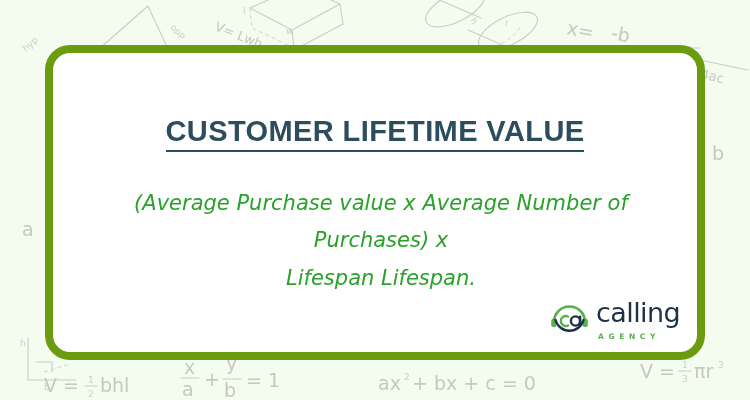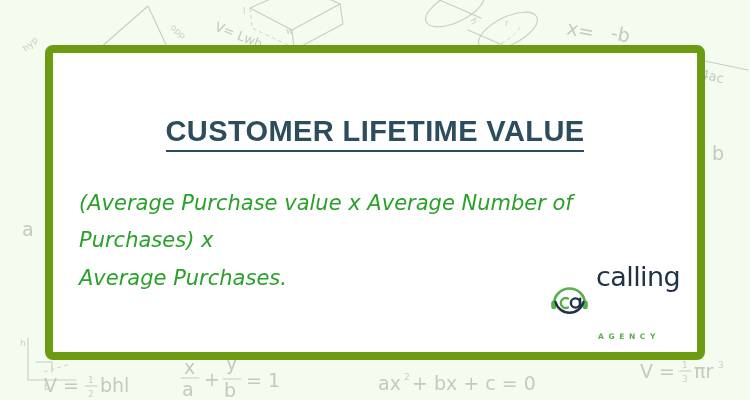"CUSTOMER LIFETIME VALUE" .card { border-radius: 8px -> 25px }
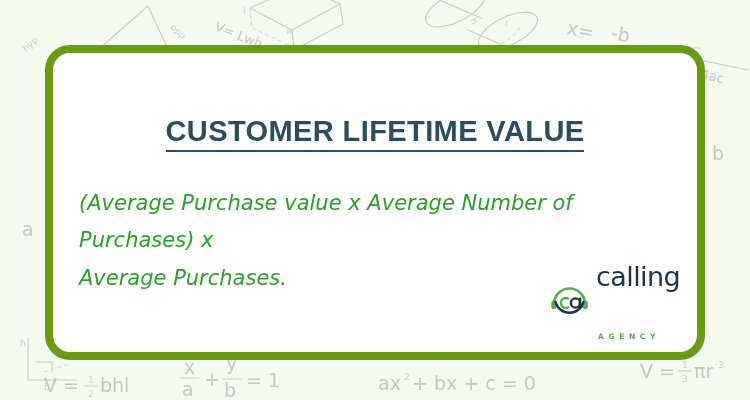"(Average Purchase value x Average" .formula { text-align: left -> center }
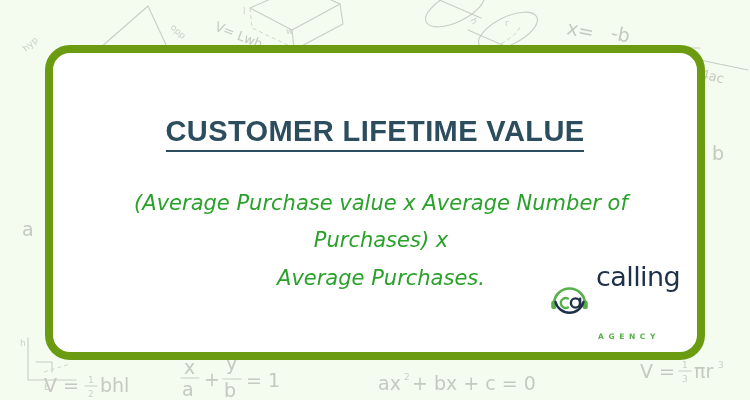"Average Purchases." span.formula-line { text: Average Purchases -> Lifespan Lifespan }
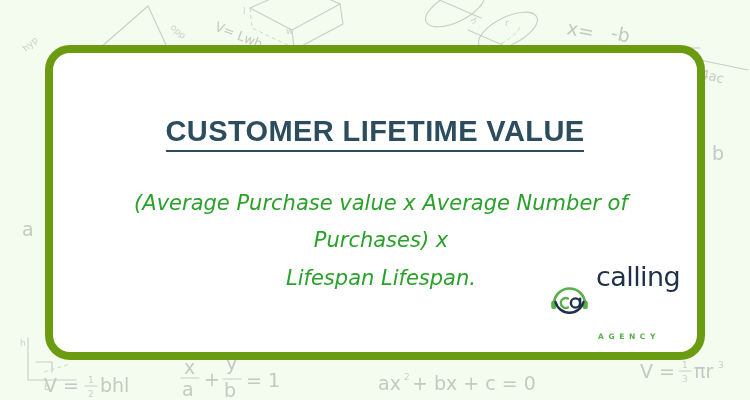"calling" .logo-wordmark { gap: 36px -> none }
